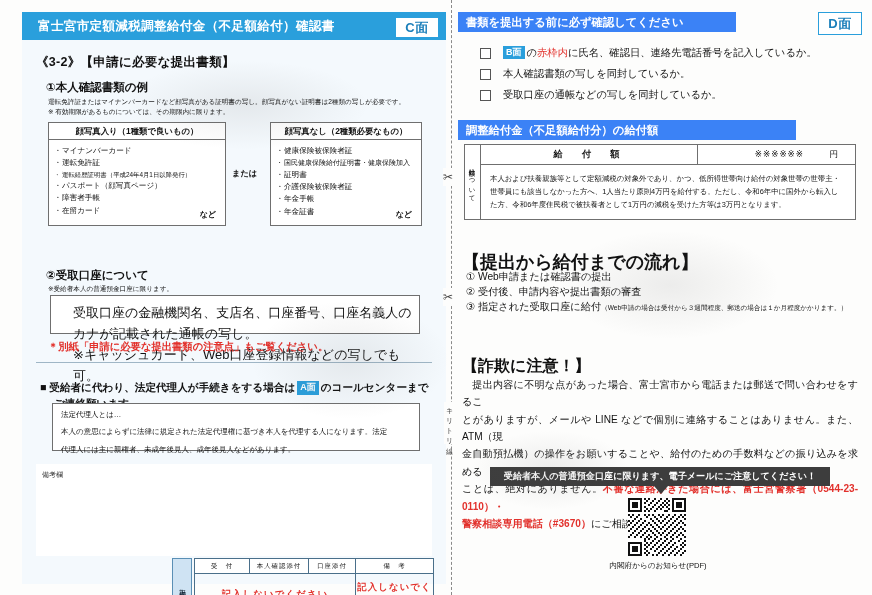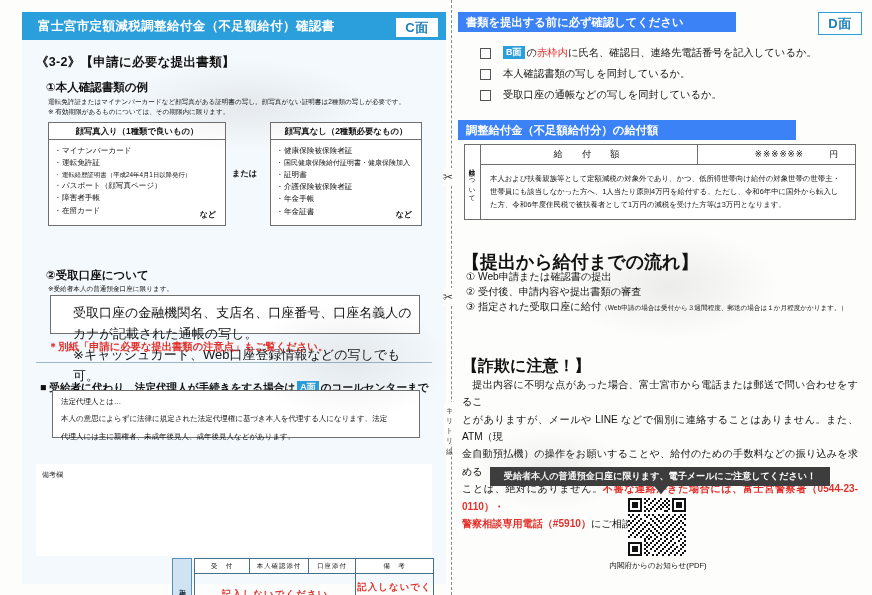"給 付 額" .amtHeadL { font-weight: normal -> bold }
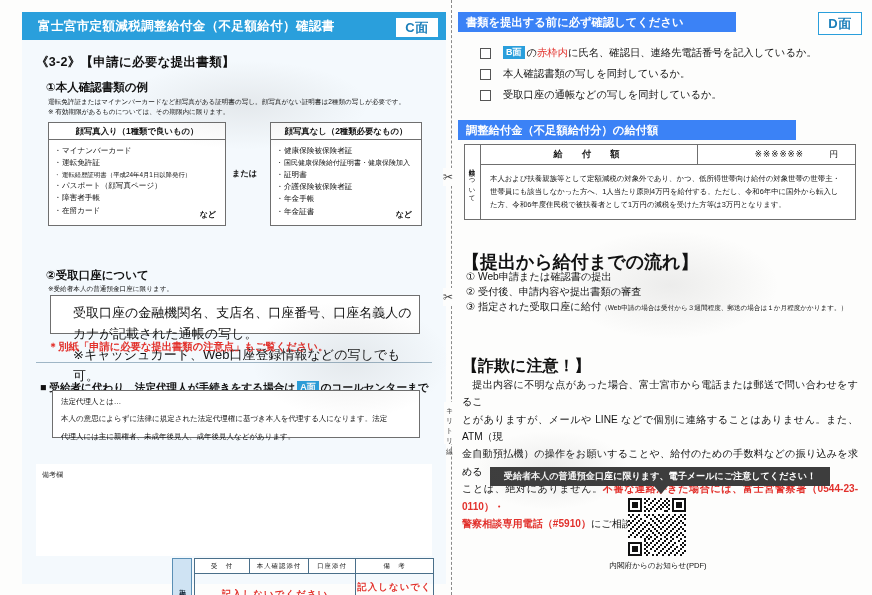"法定代理人とは…" .agentBox { top: 350px -> 363px }
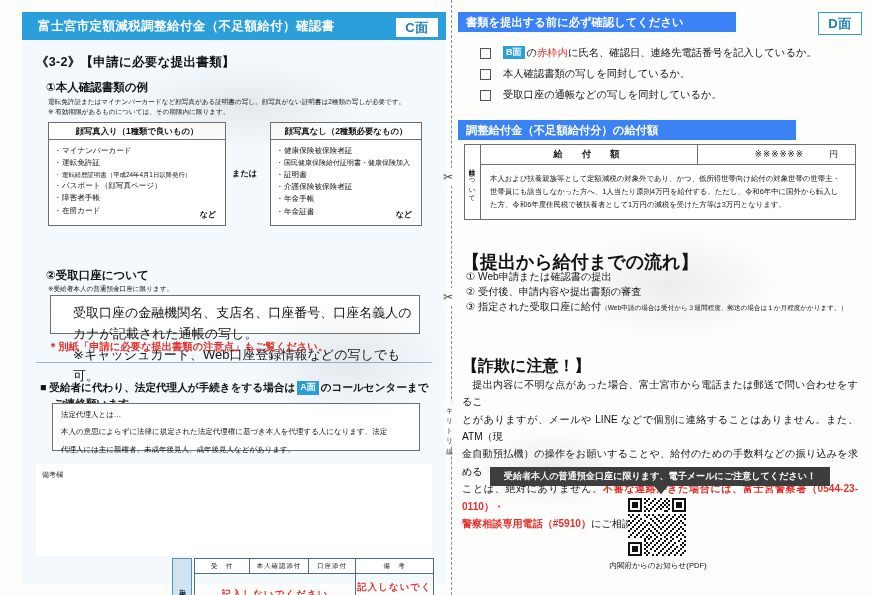"警察相談専用電話（#5910）" span.red { text: 5910 -> 3670 }
